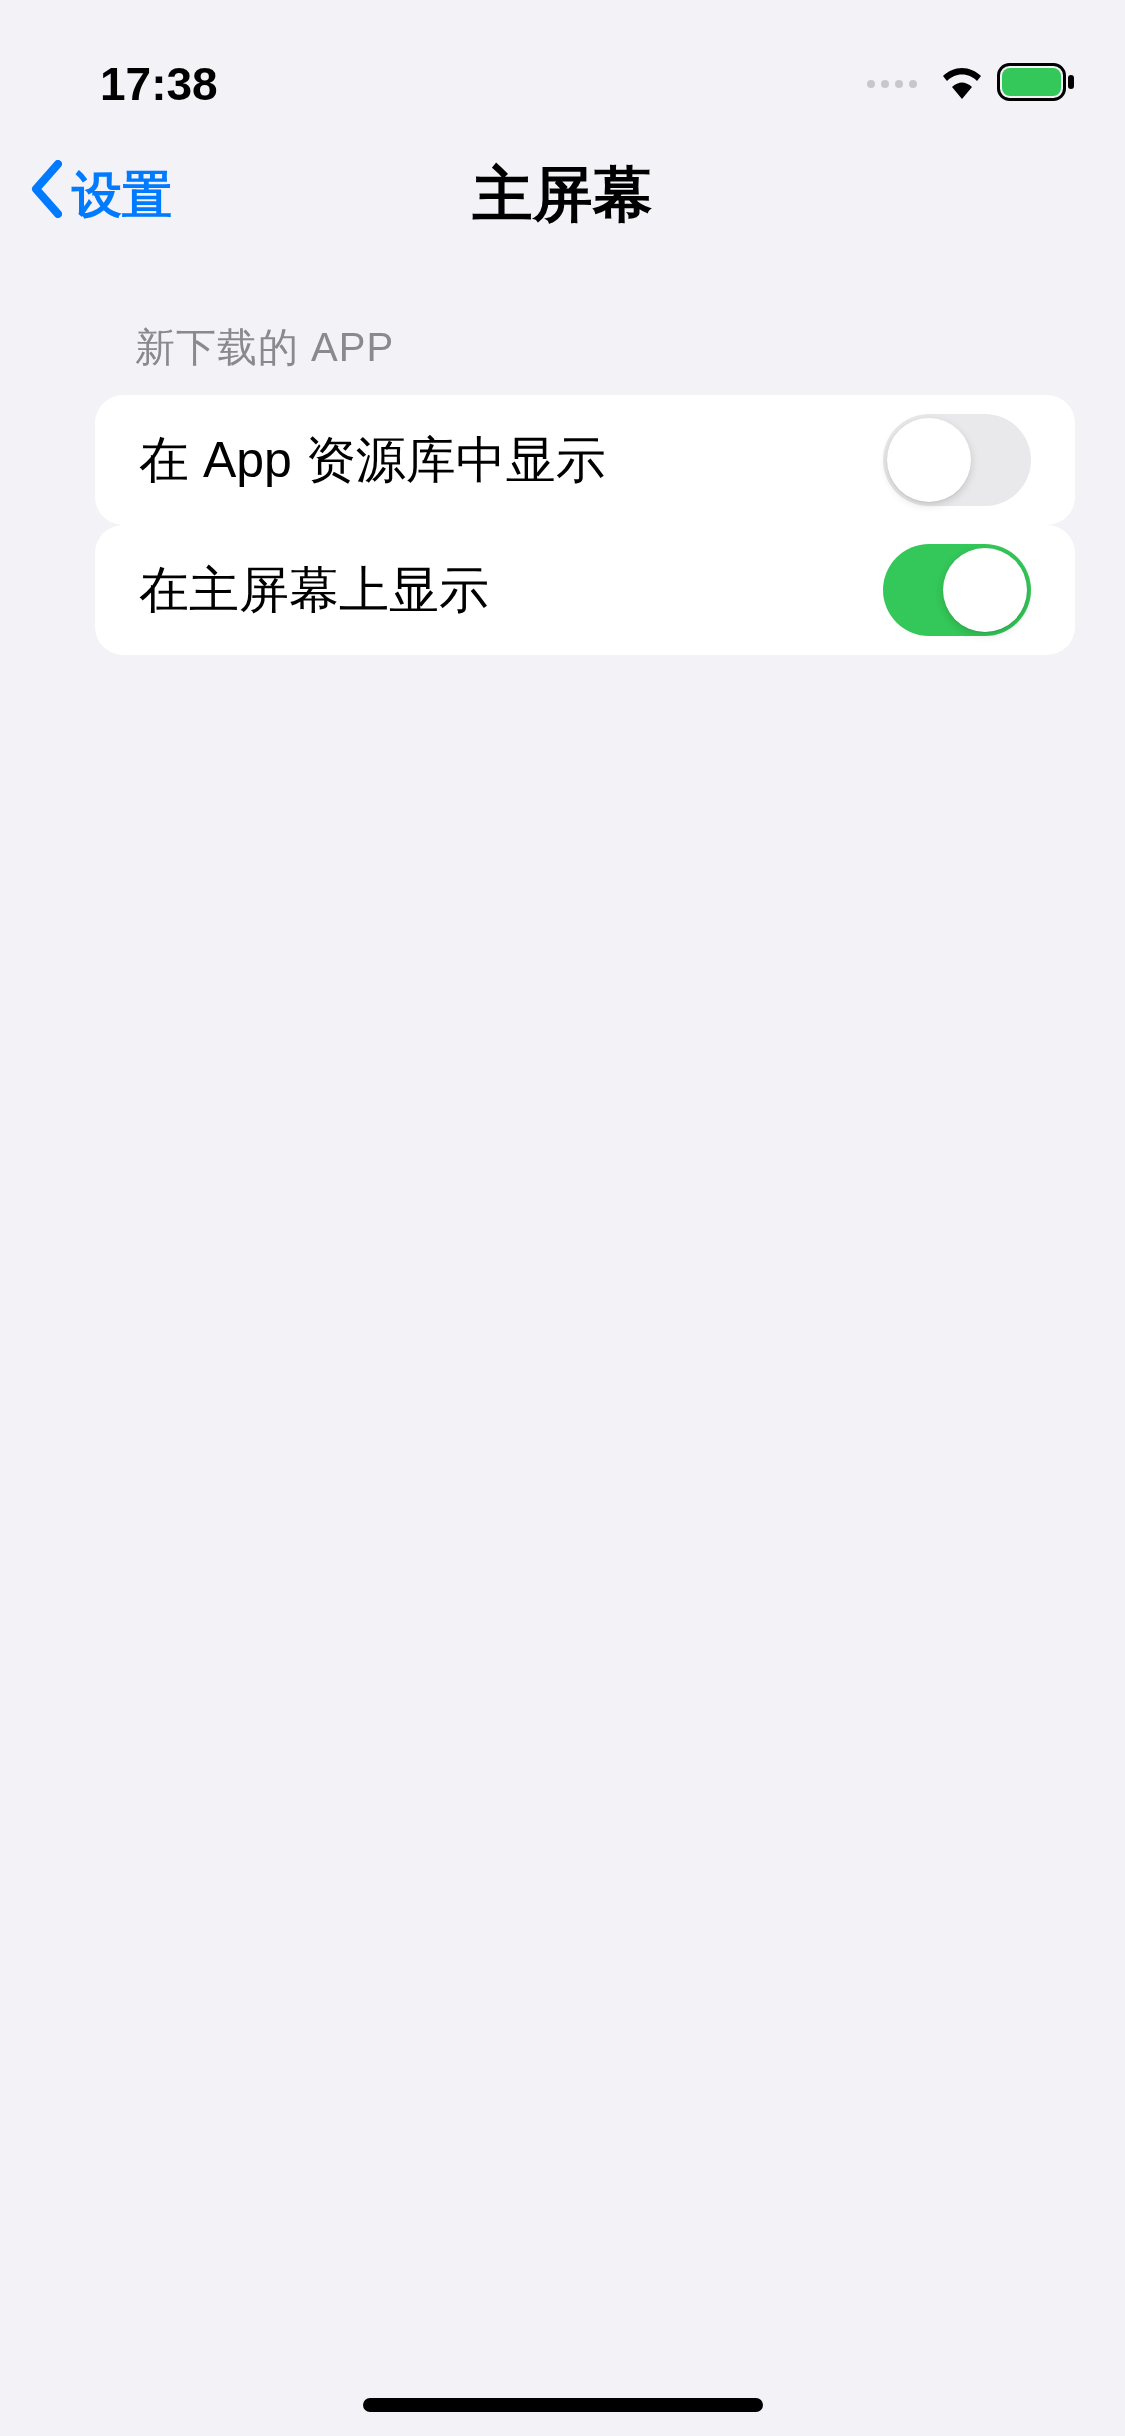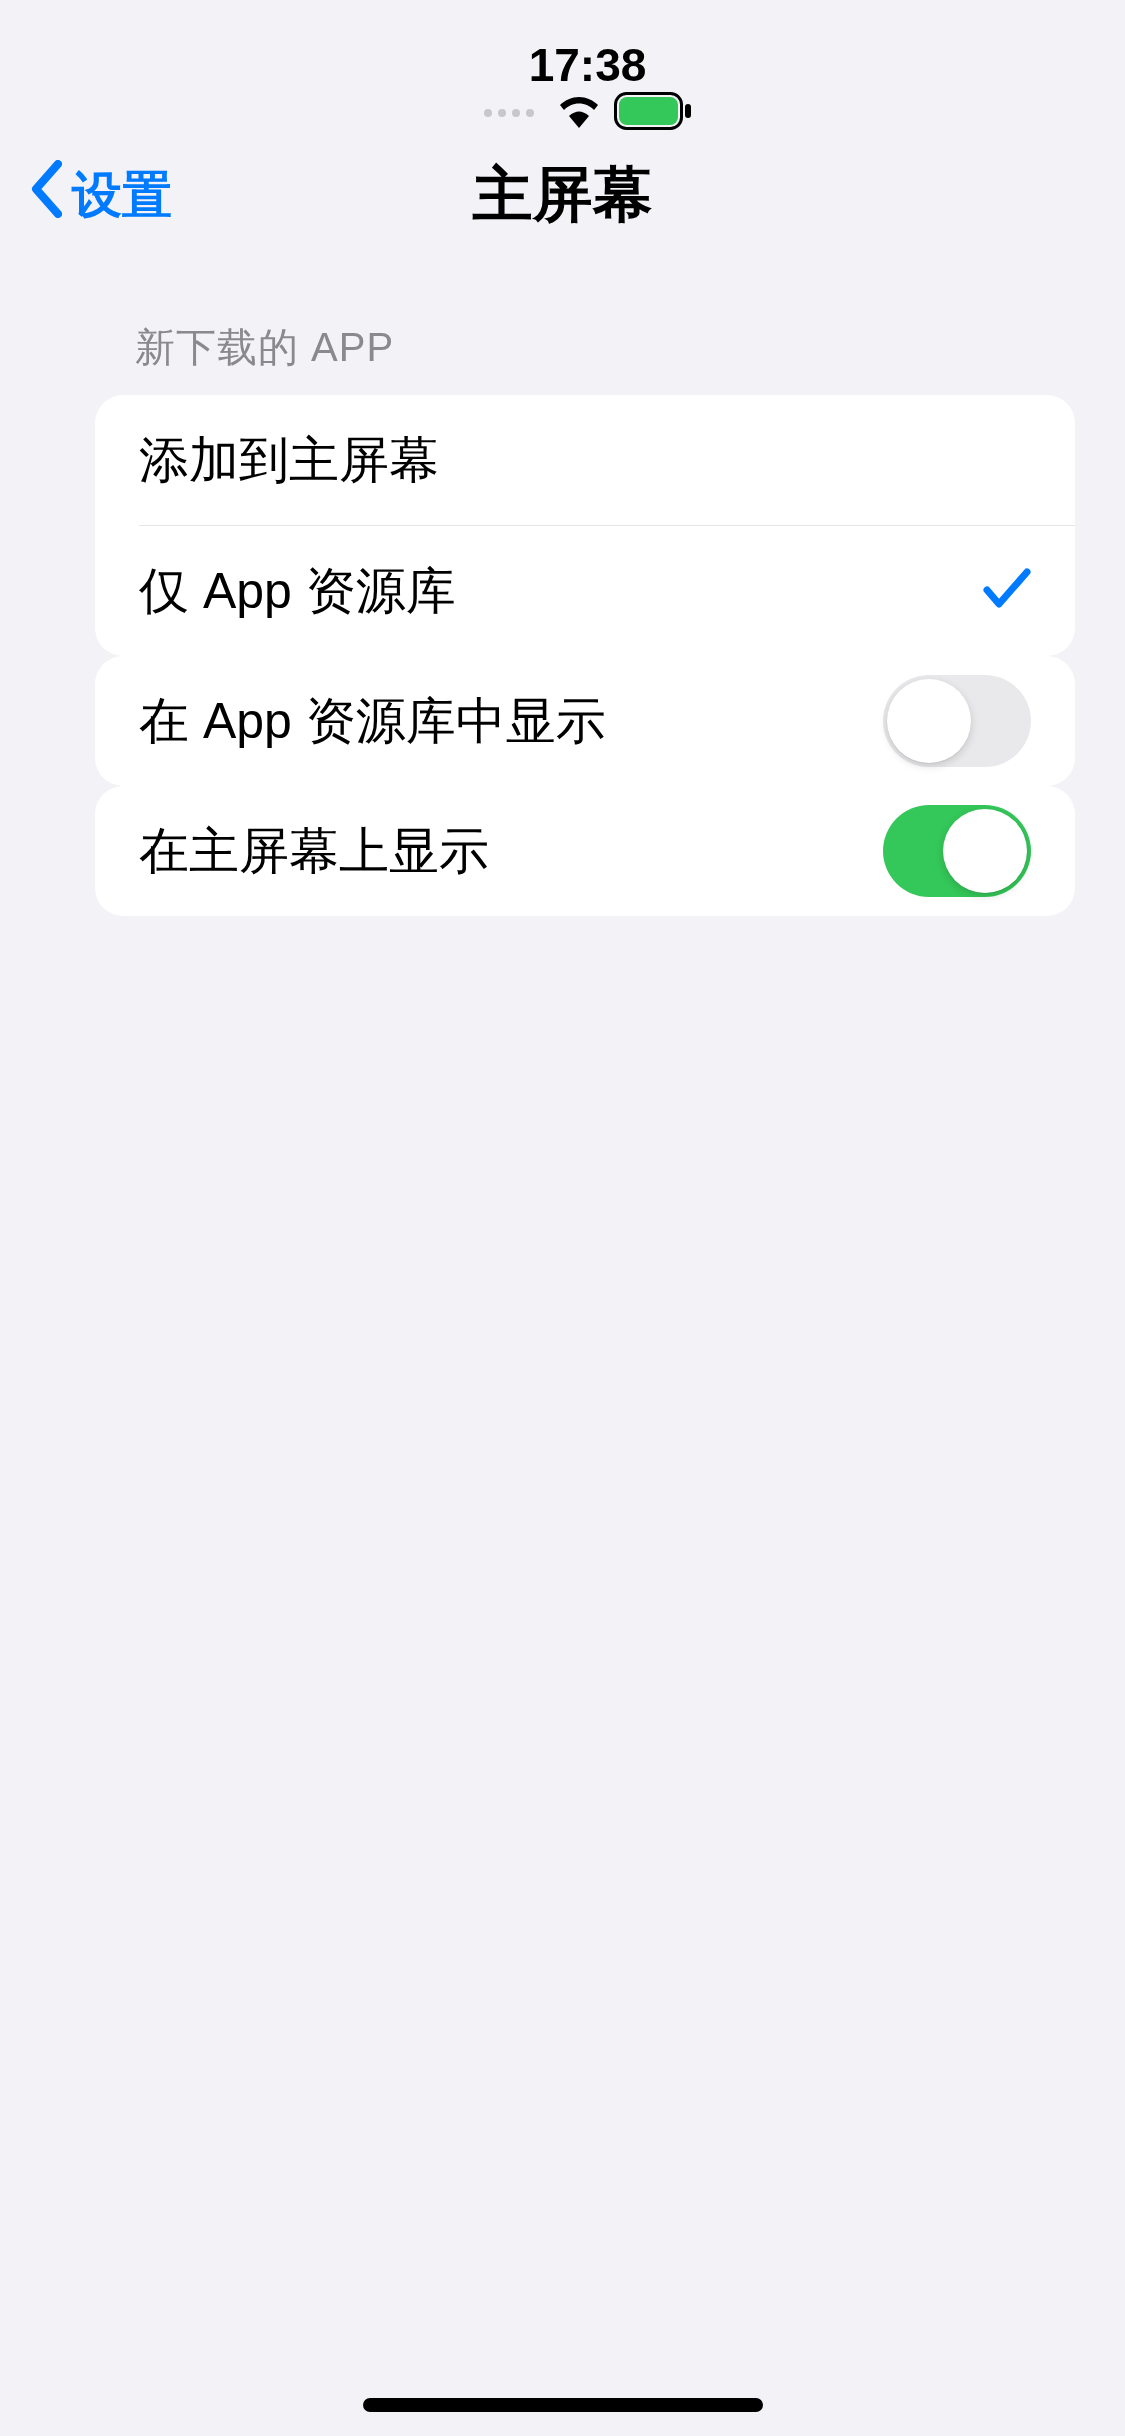"17:38" .status-bar { flex-direction: column -> none }
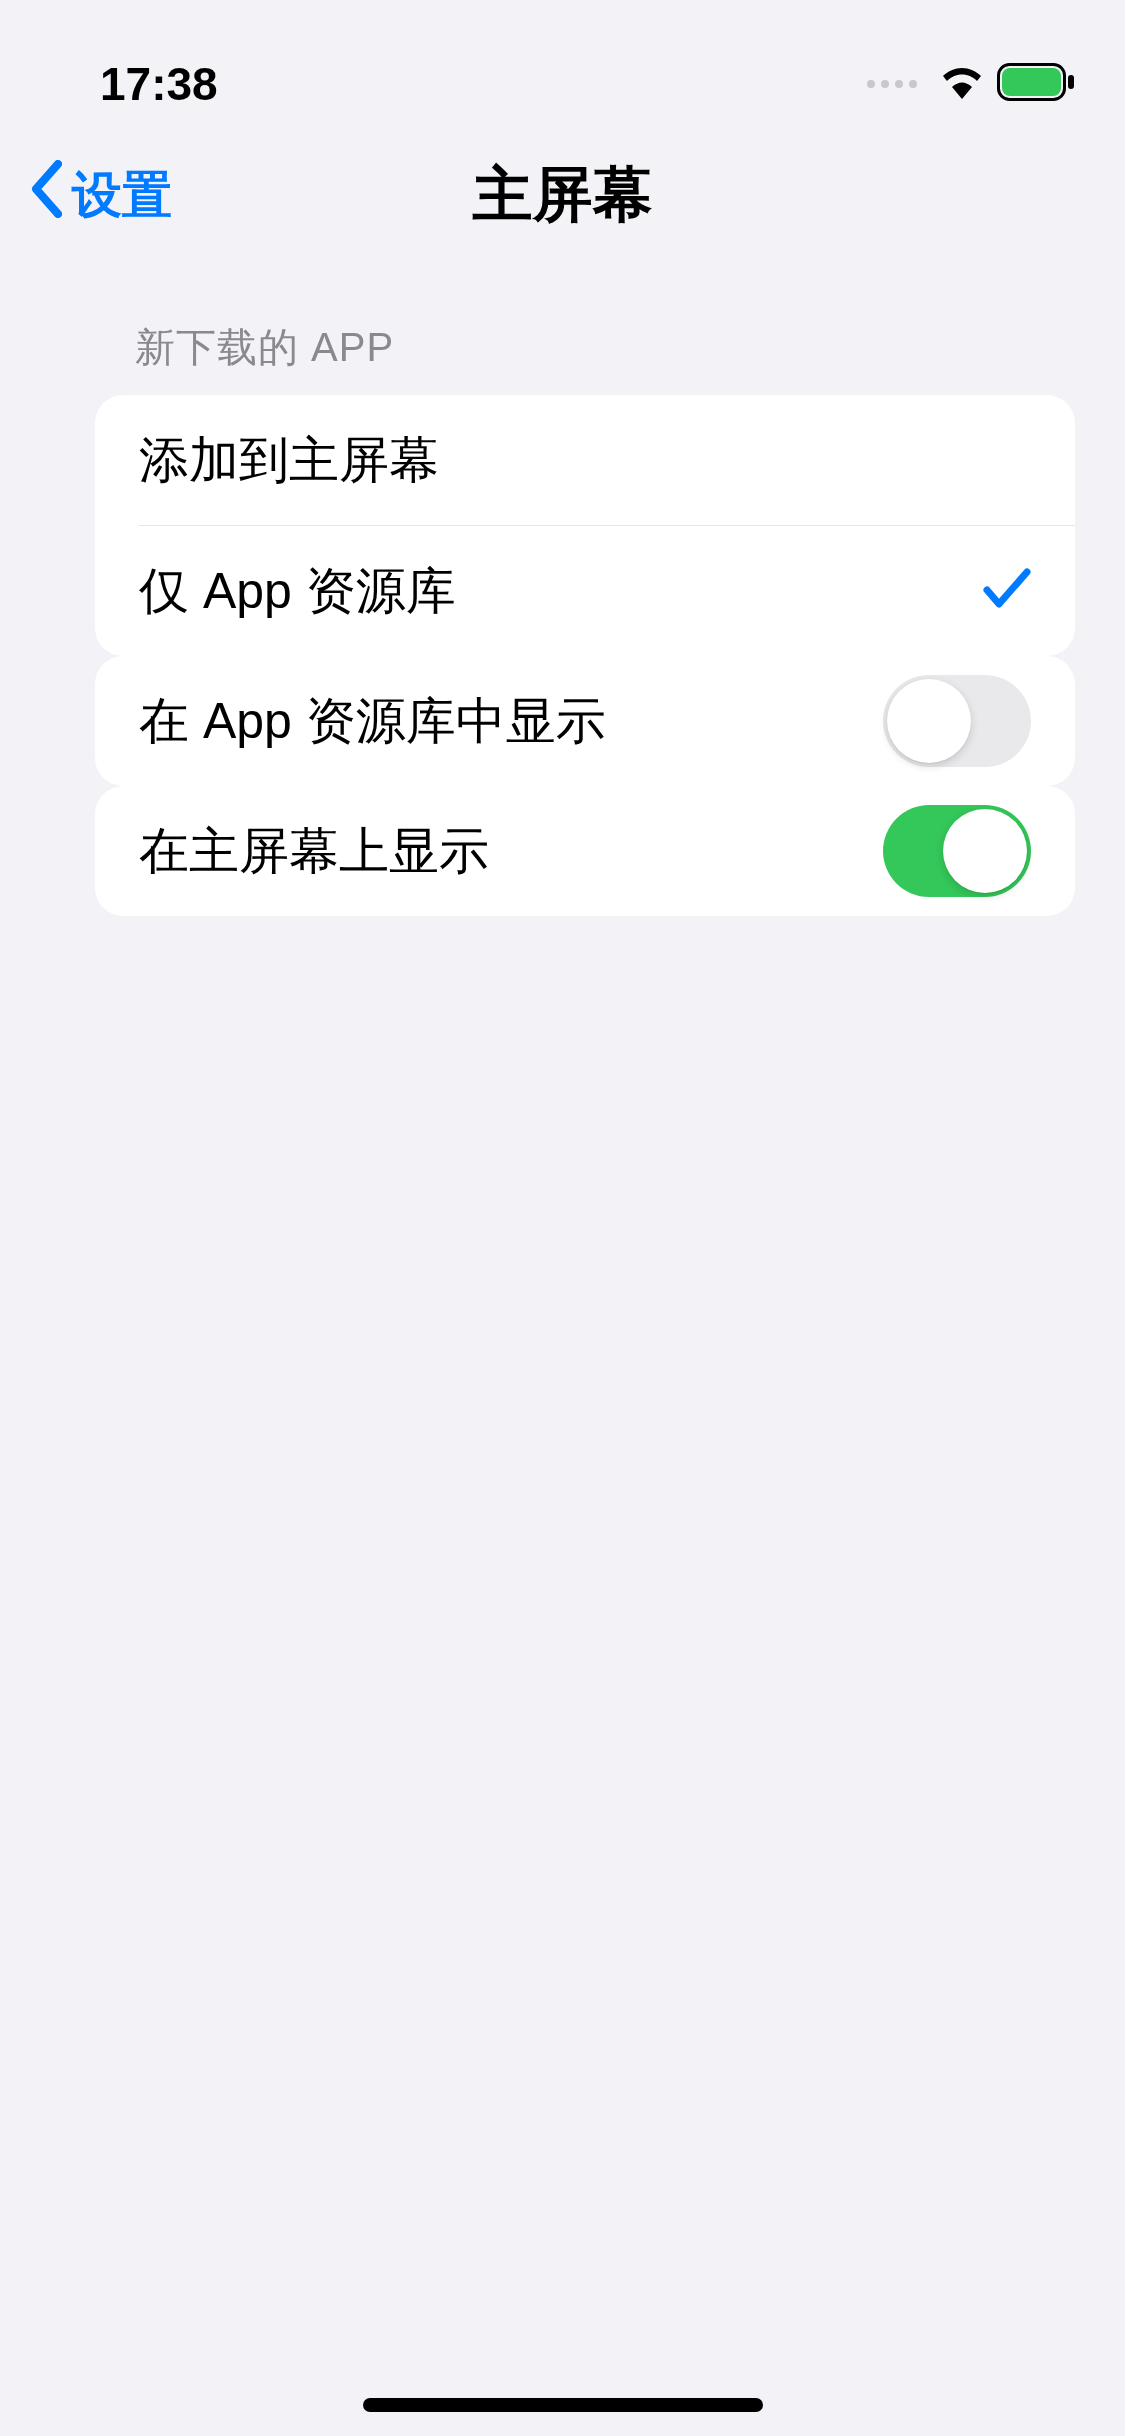"添加到主屏幕" div.group { html: <div> <div> <span>添加到主屏幕</span> </div> <div></div> <div> <span>仅 App 资源库</span> <span> <svg> <path></path> </svg> </span> </div> </div> -> none }
